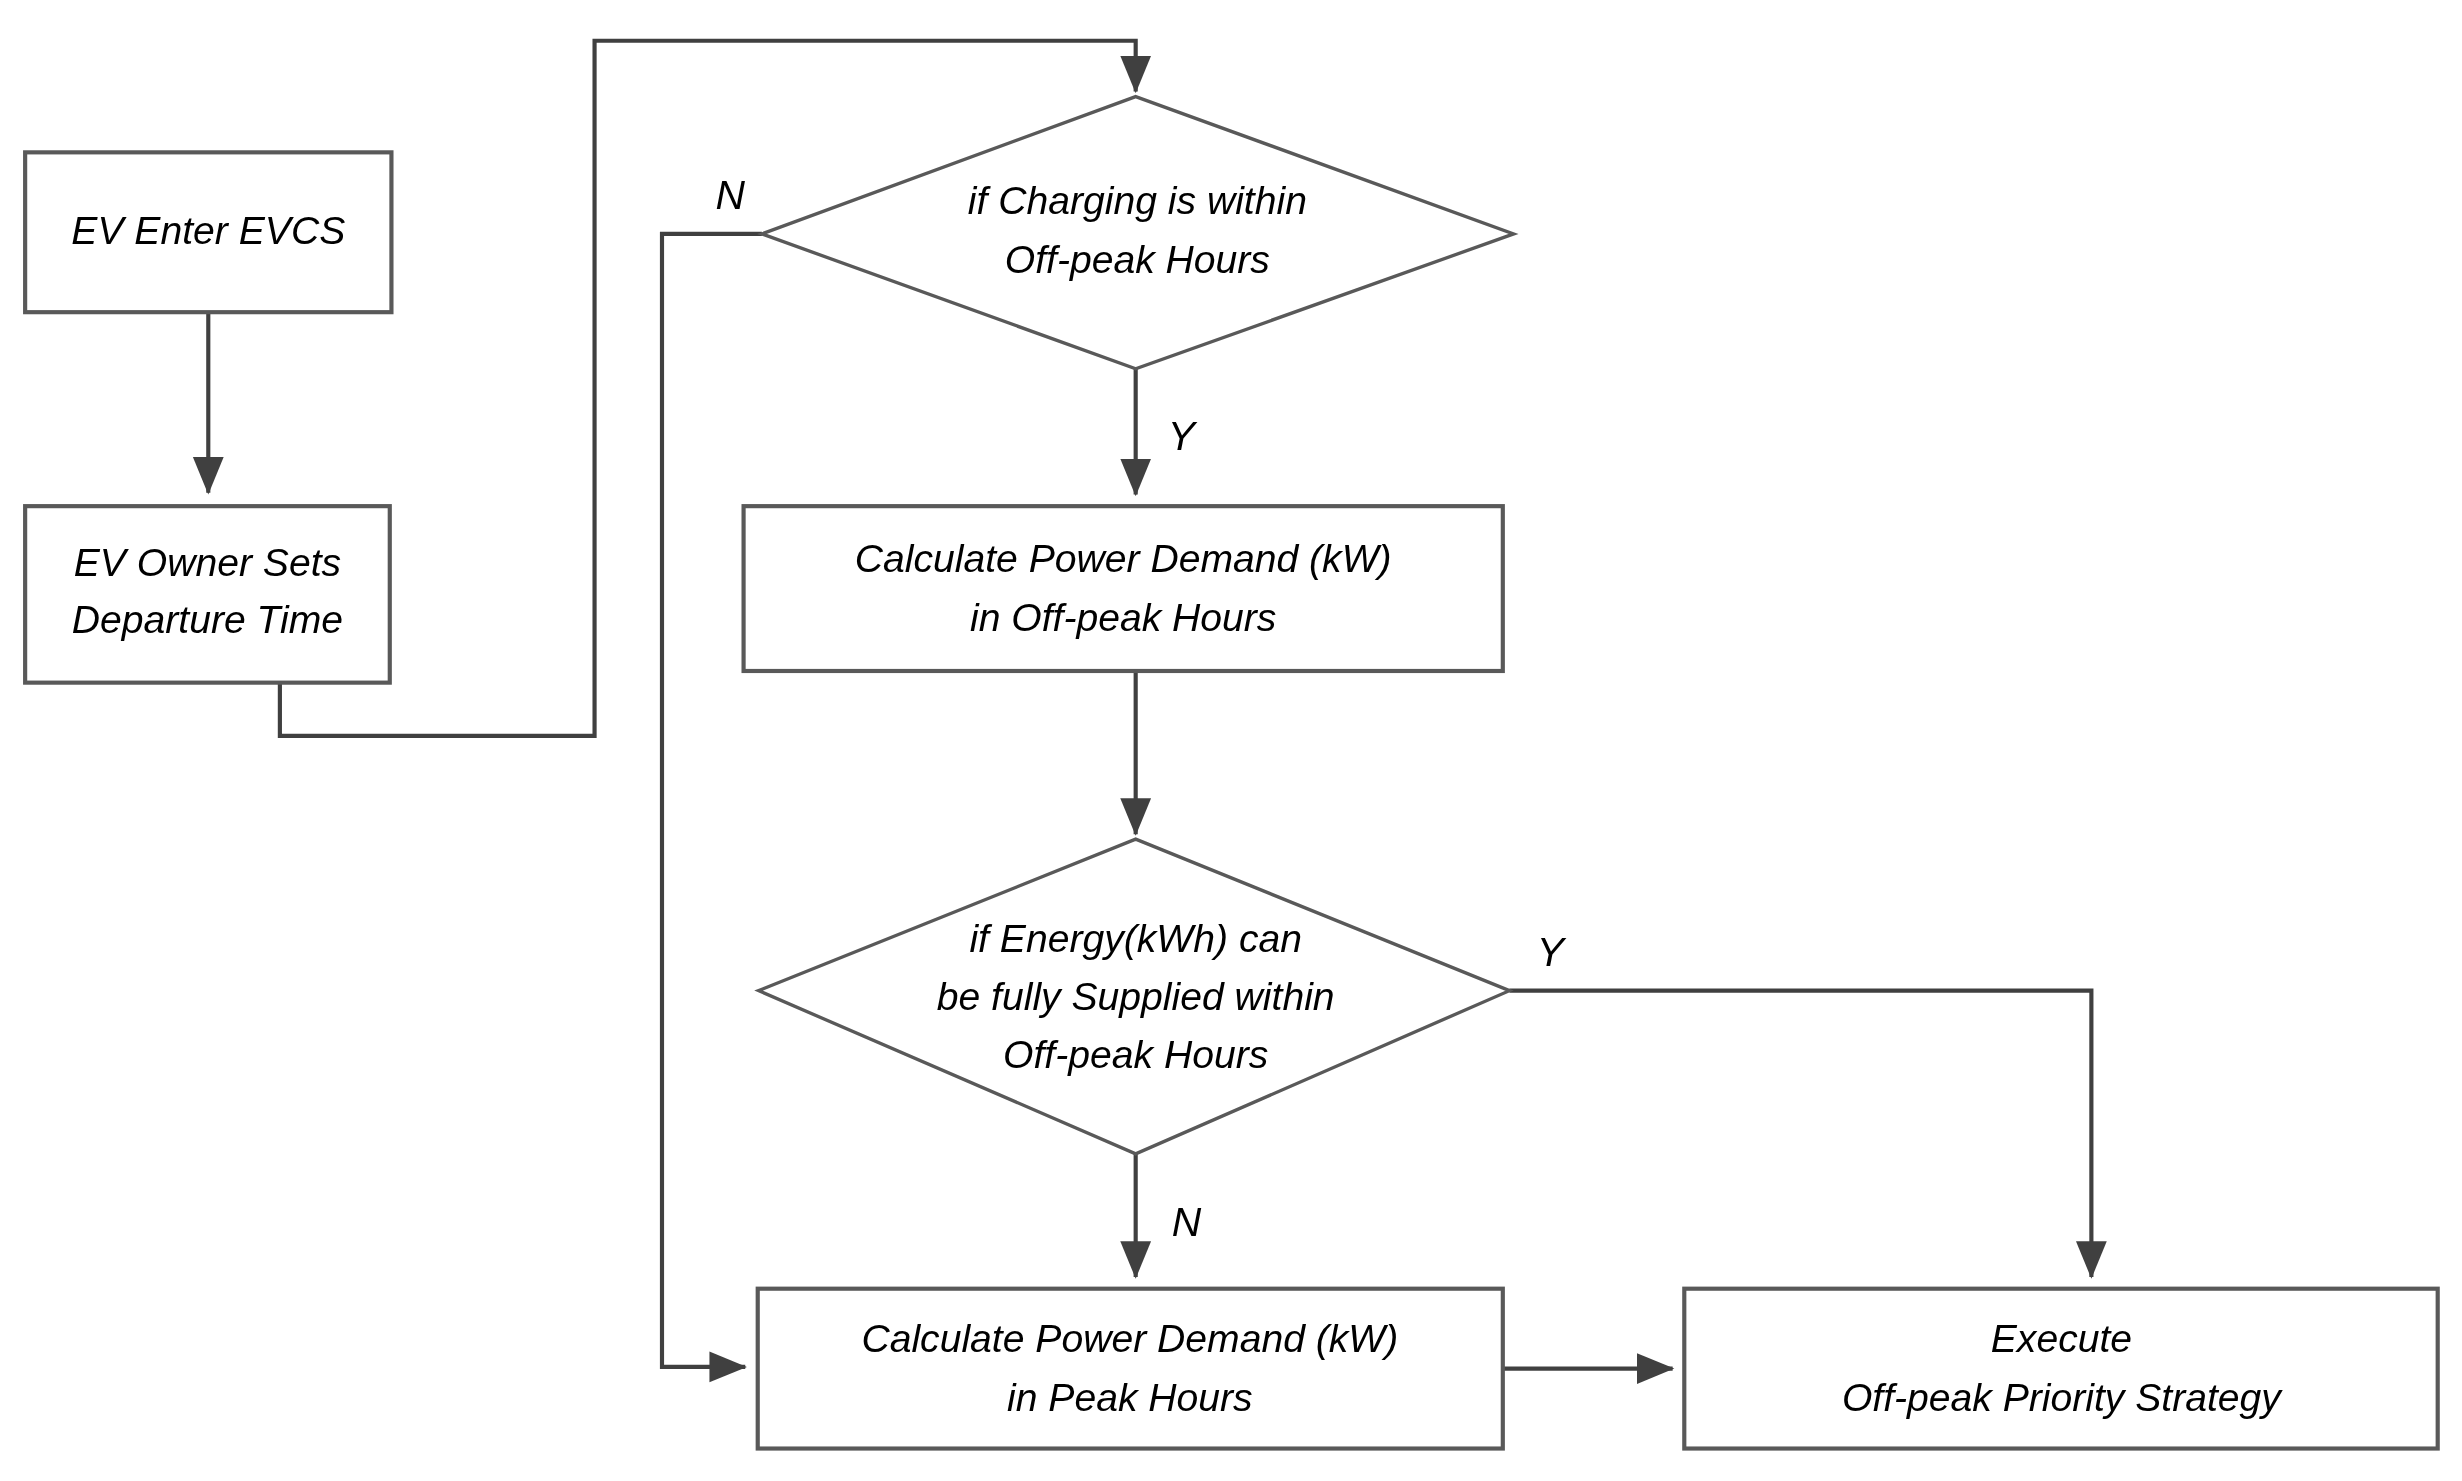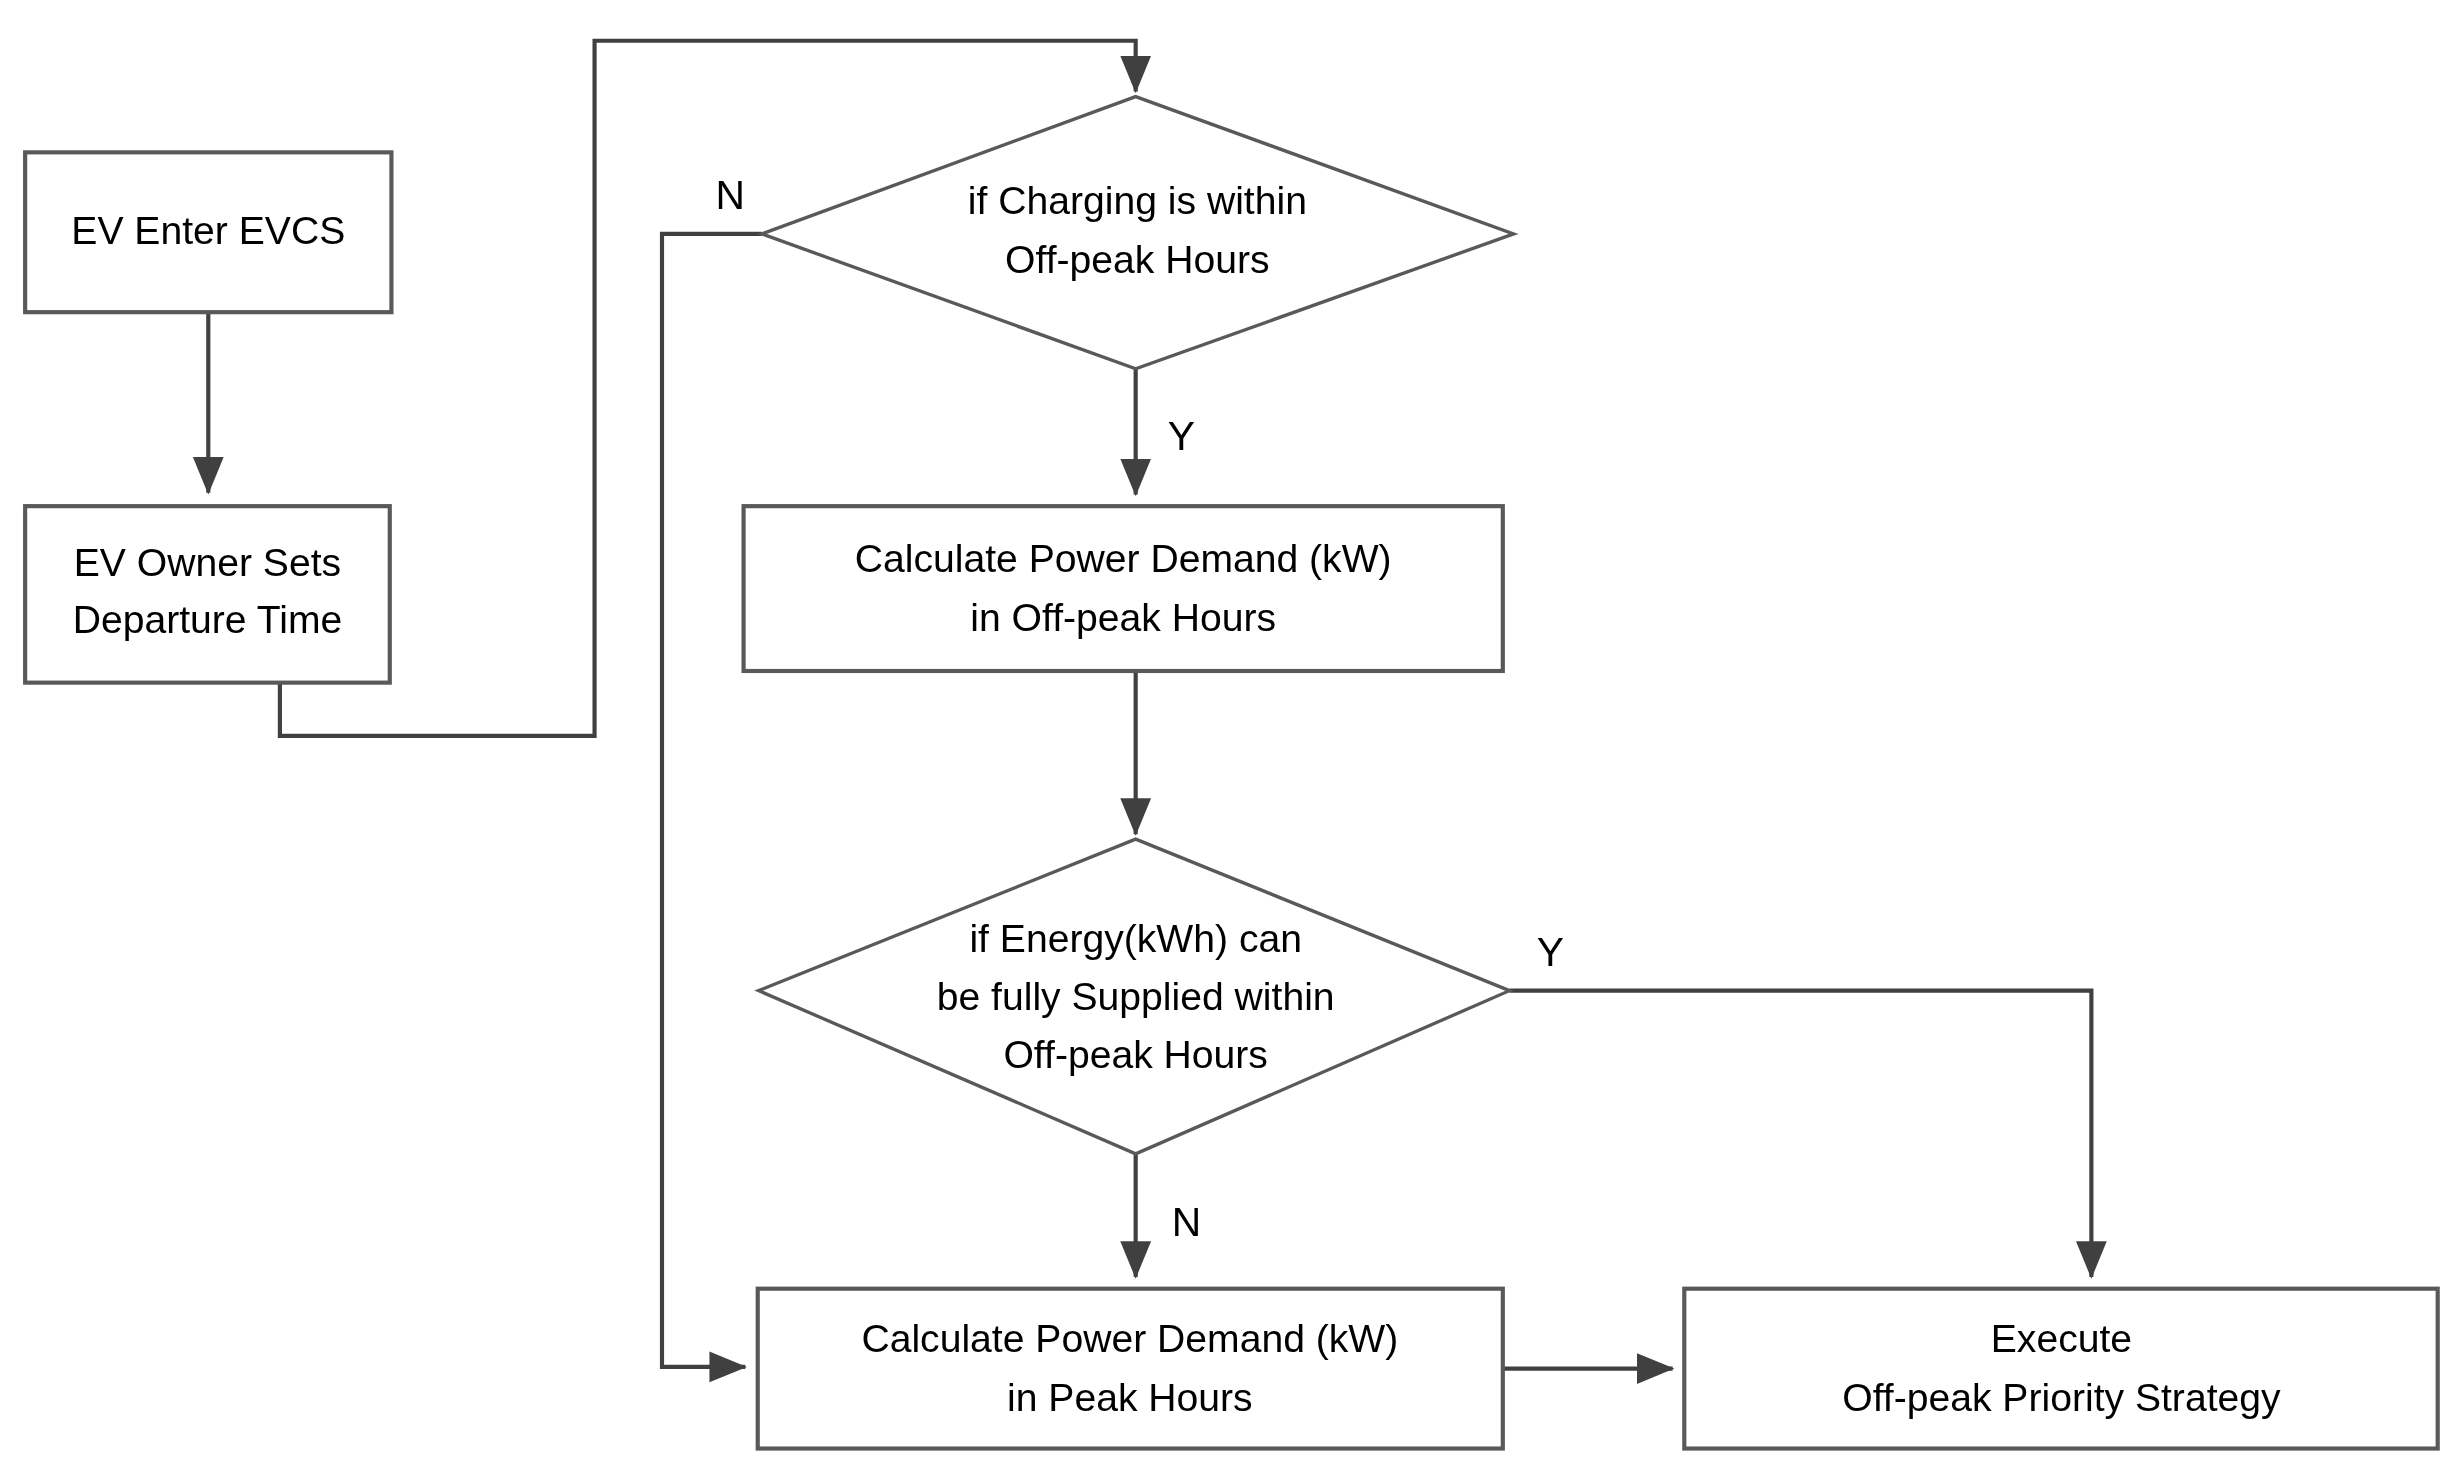"EV Enter EVCS" #canvas { font-style: none -> italic }
